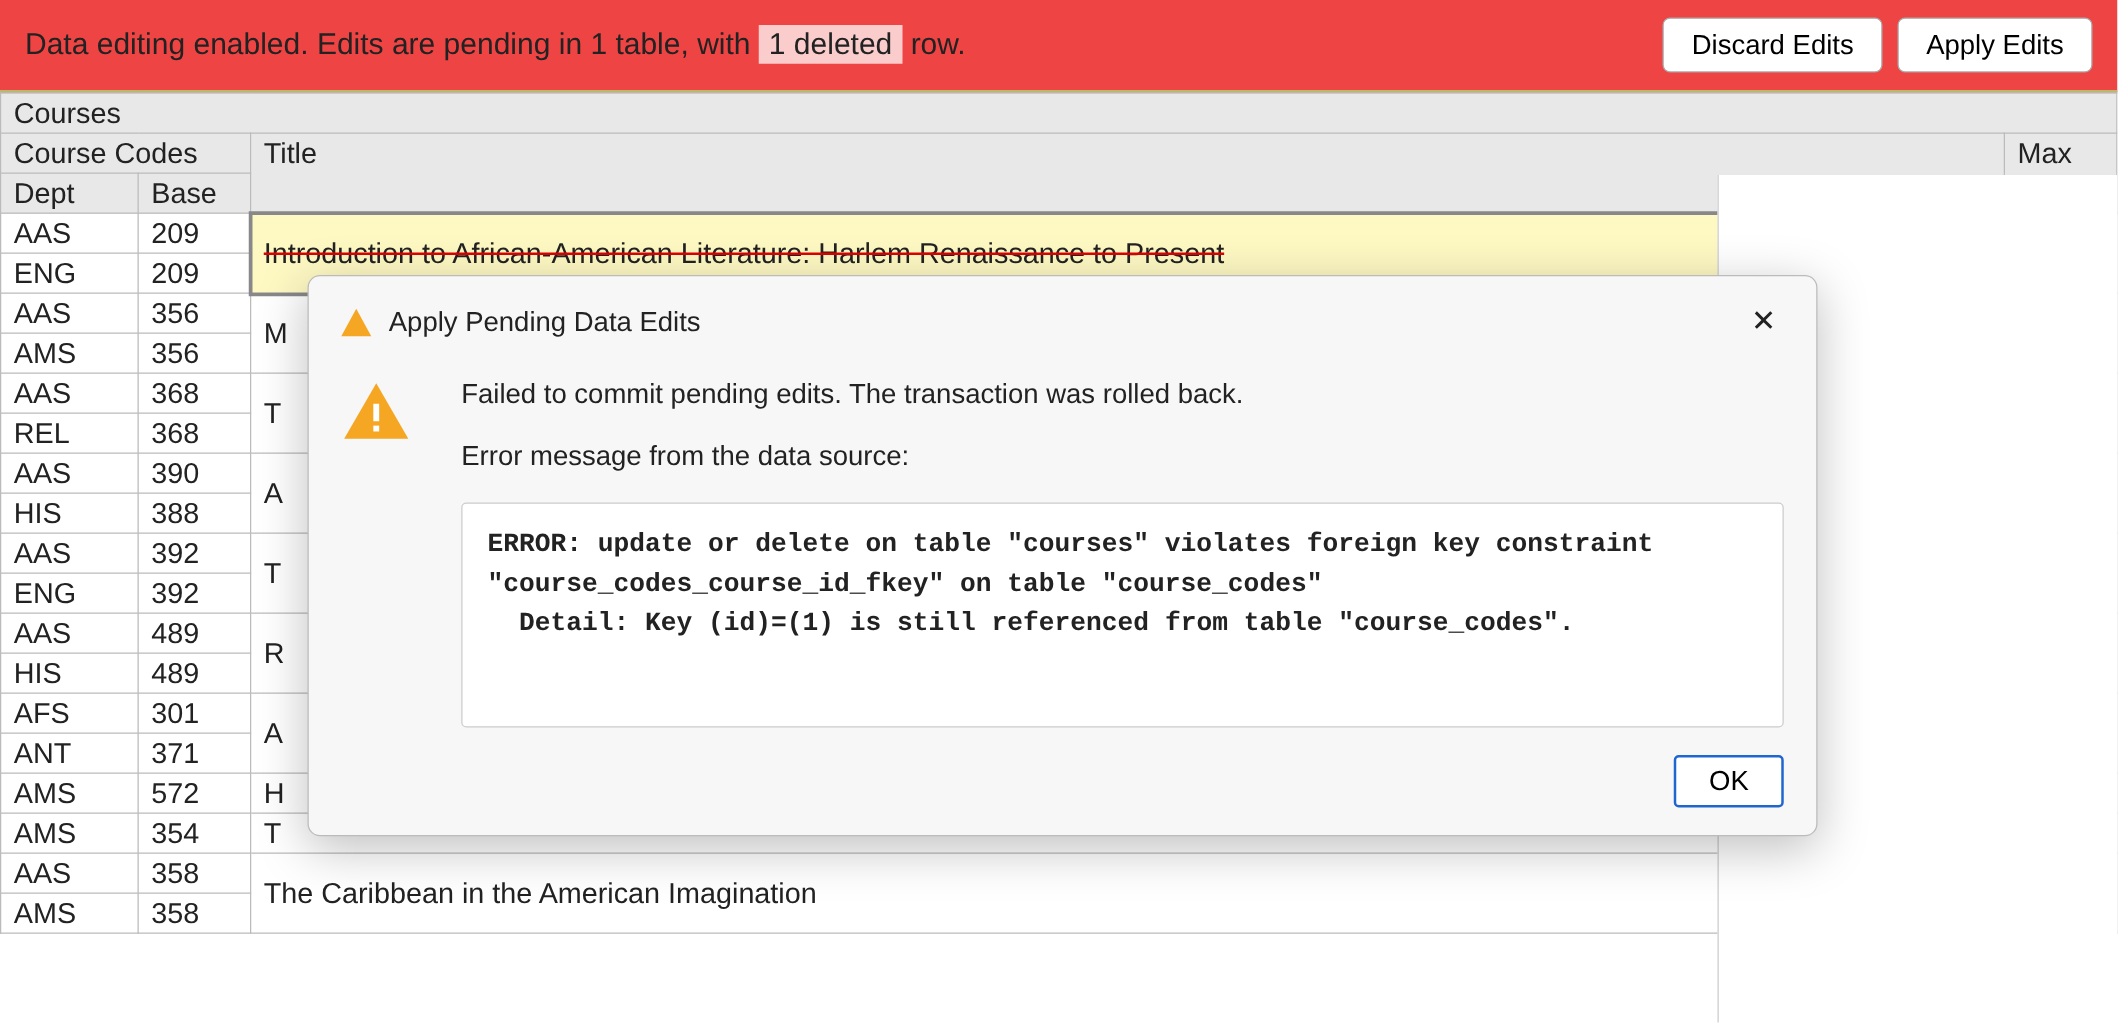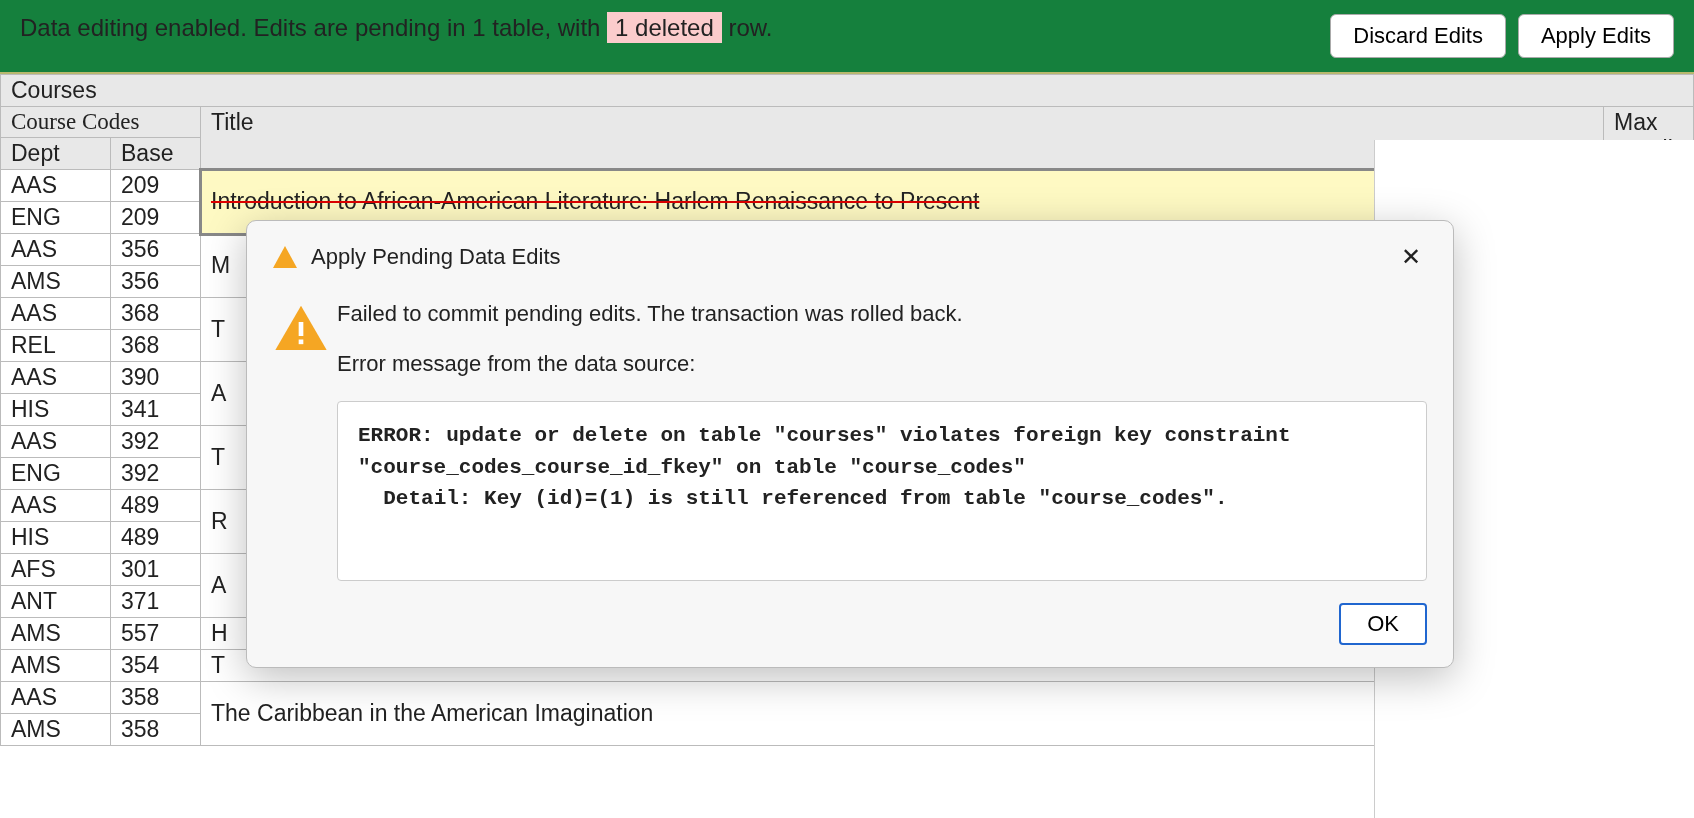"Data editing enabled. Edits are" .notify-bar { align-items: flex-start -> center; background: #15803d -> #ef4444 }
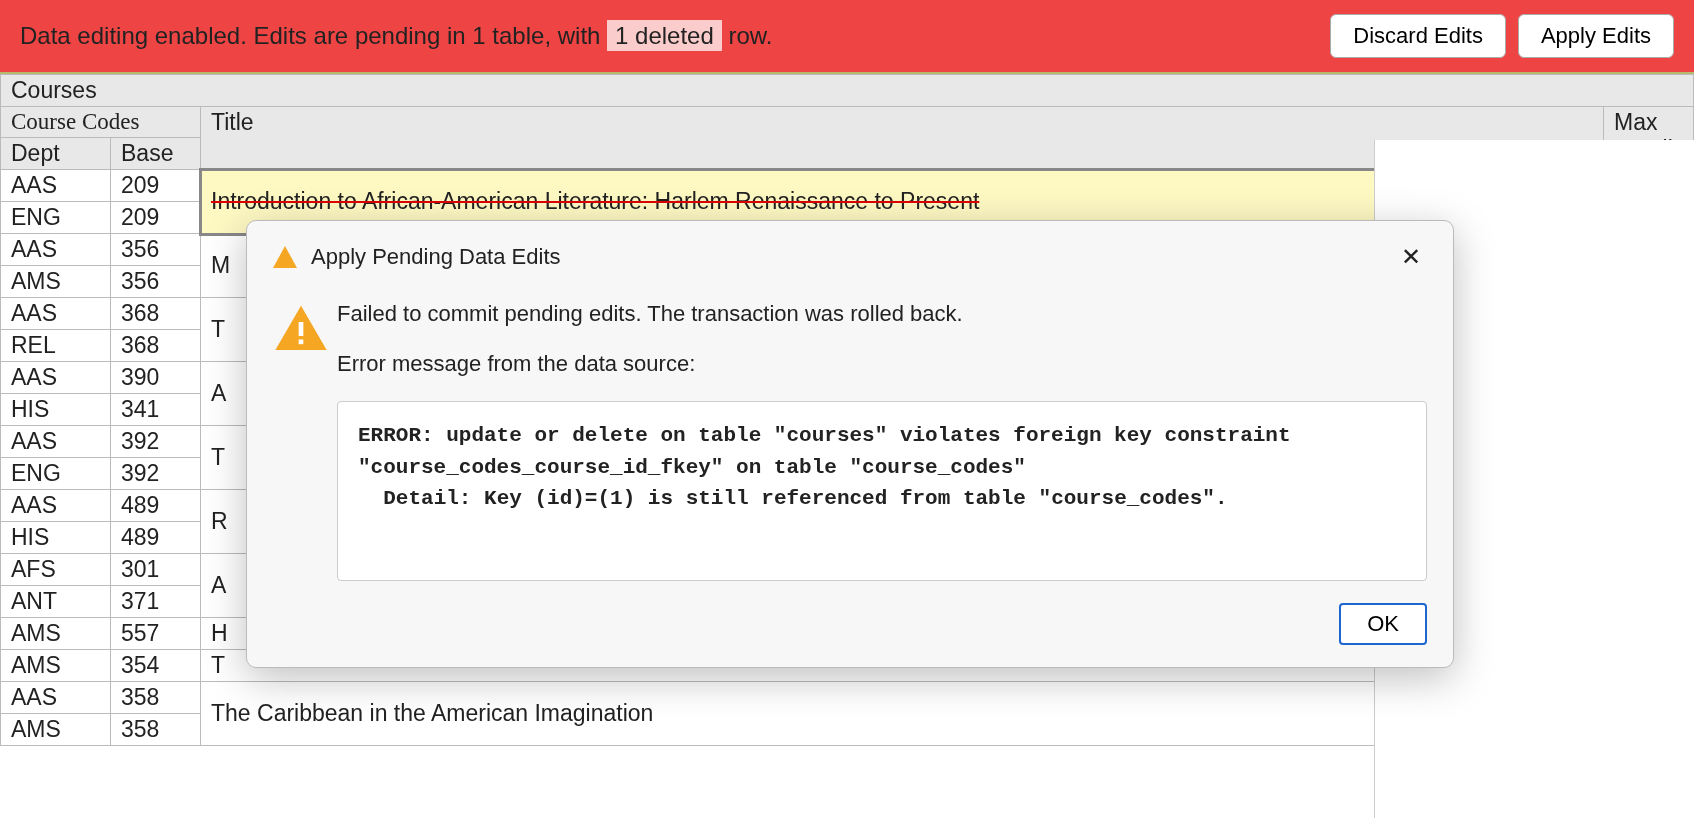"Course Codes" th.group-h { font-family: Liberation Serif, serif -> none }
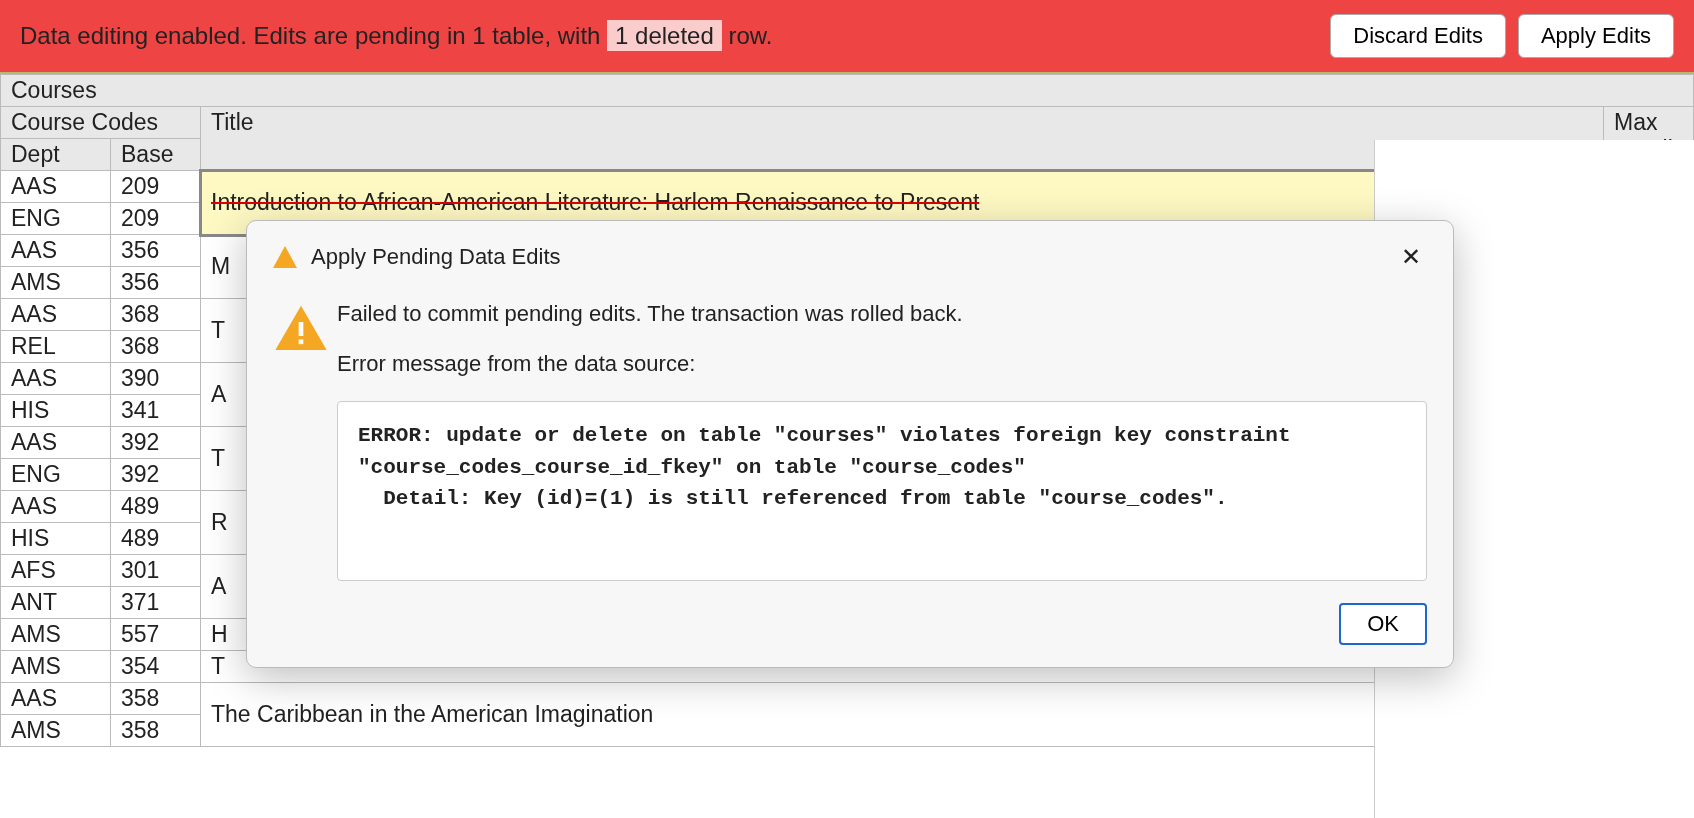"Failed to commit pending edits." .dlg-body { gap: 8px -> 40px }
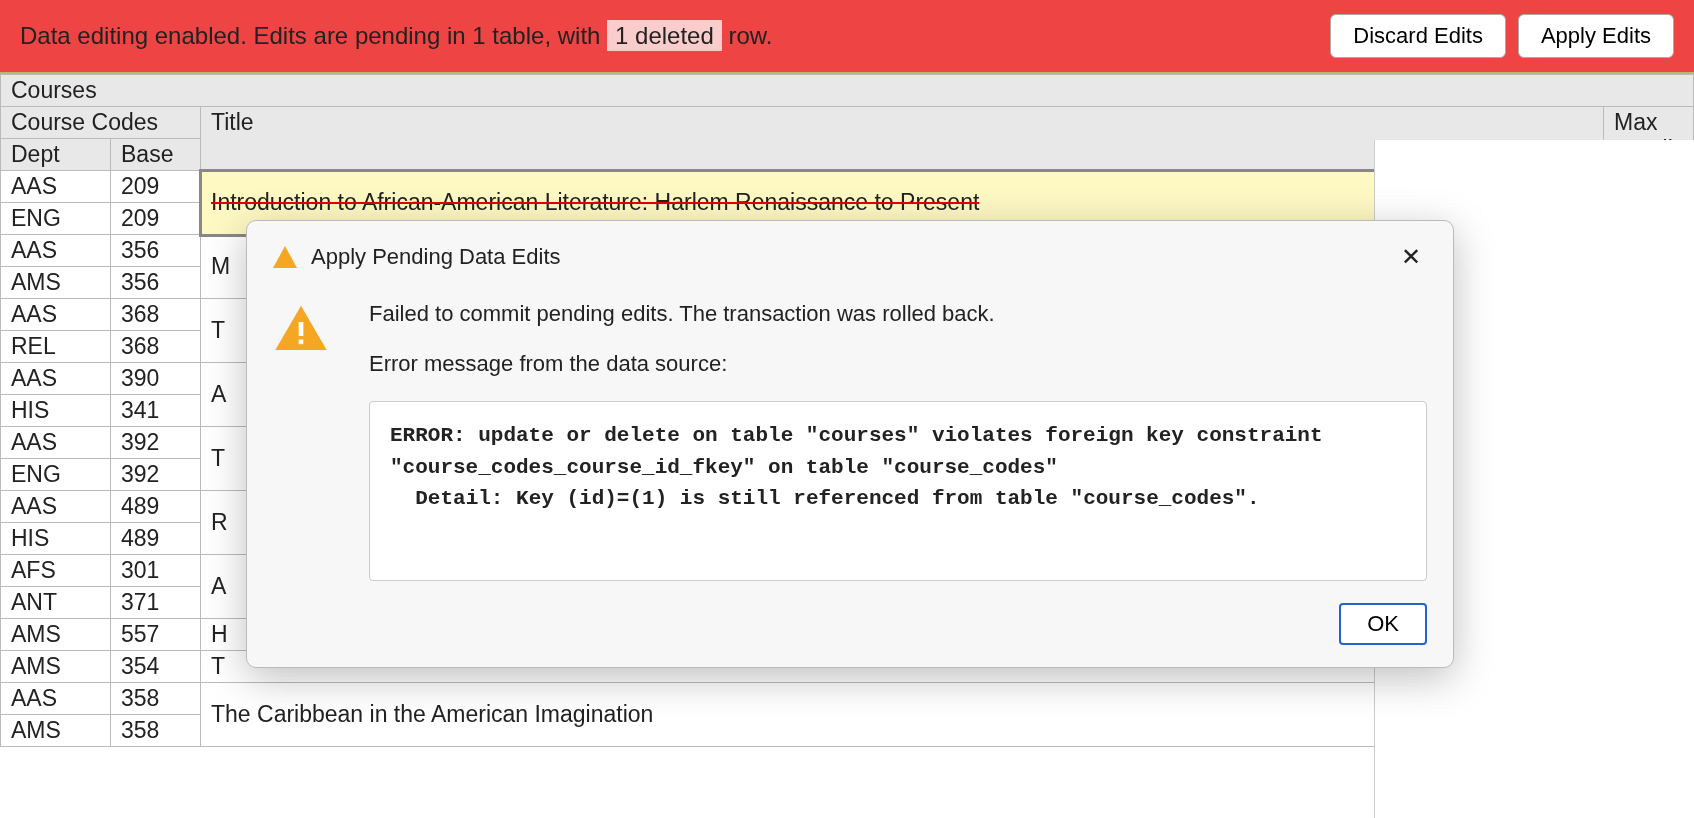"341" td.base { text: 341 -> 388 }
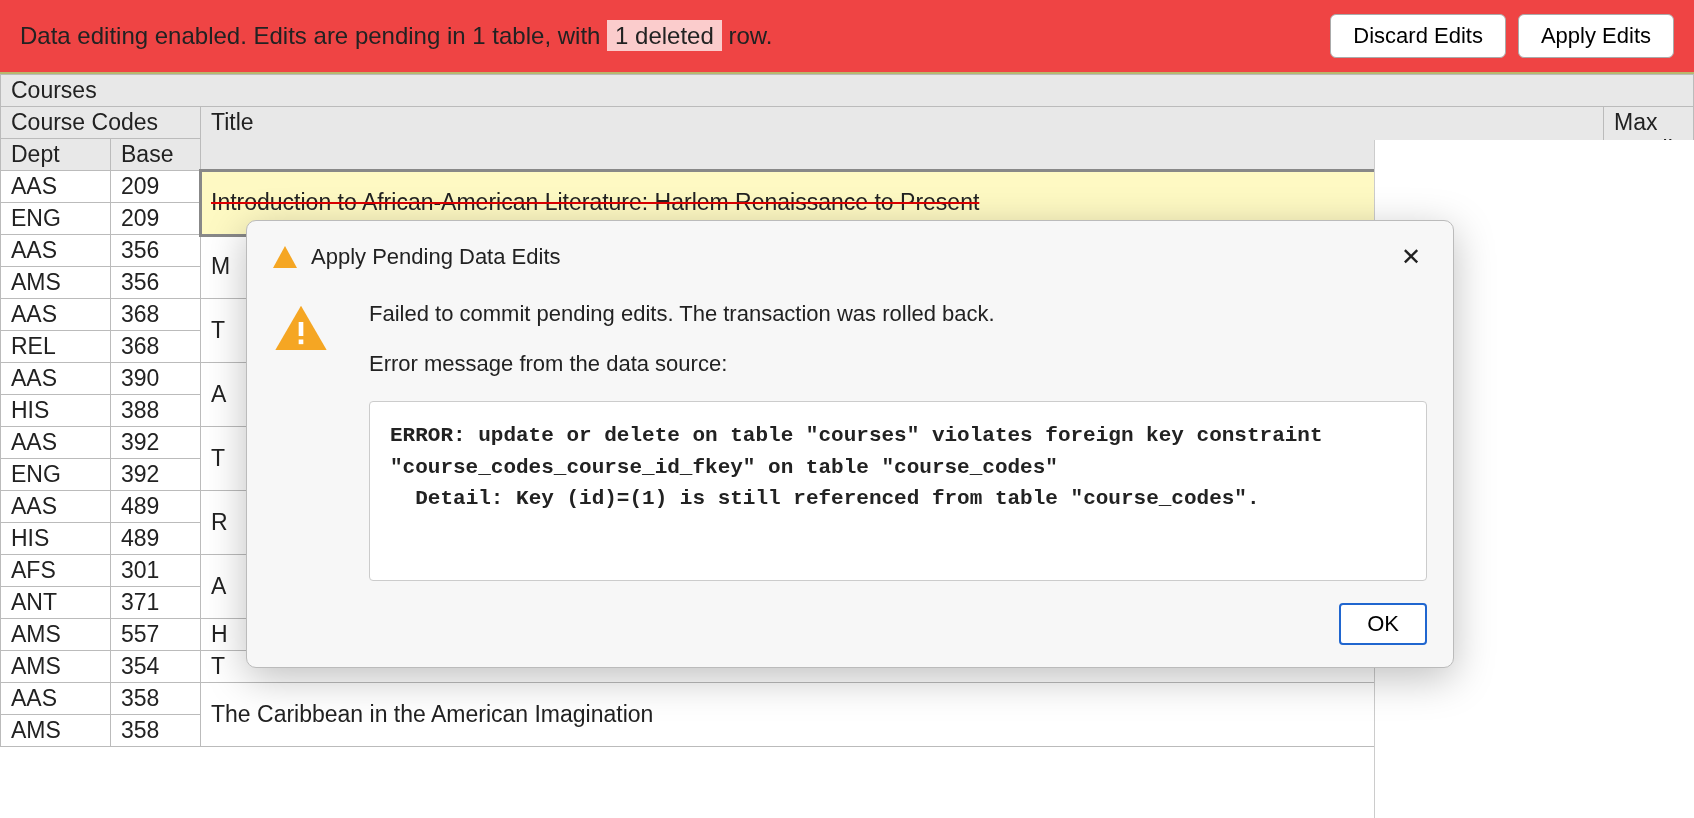"557" td.base { text: 557 -> 572 }
